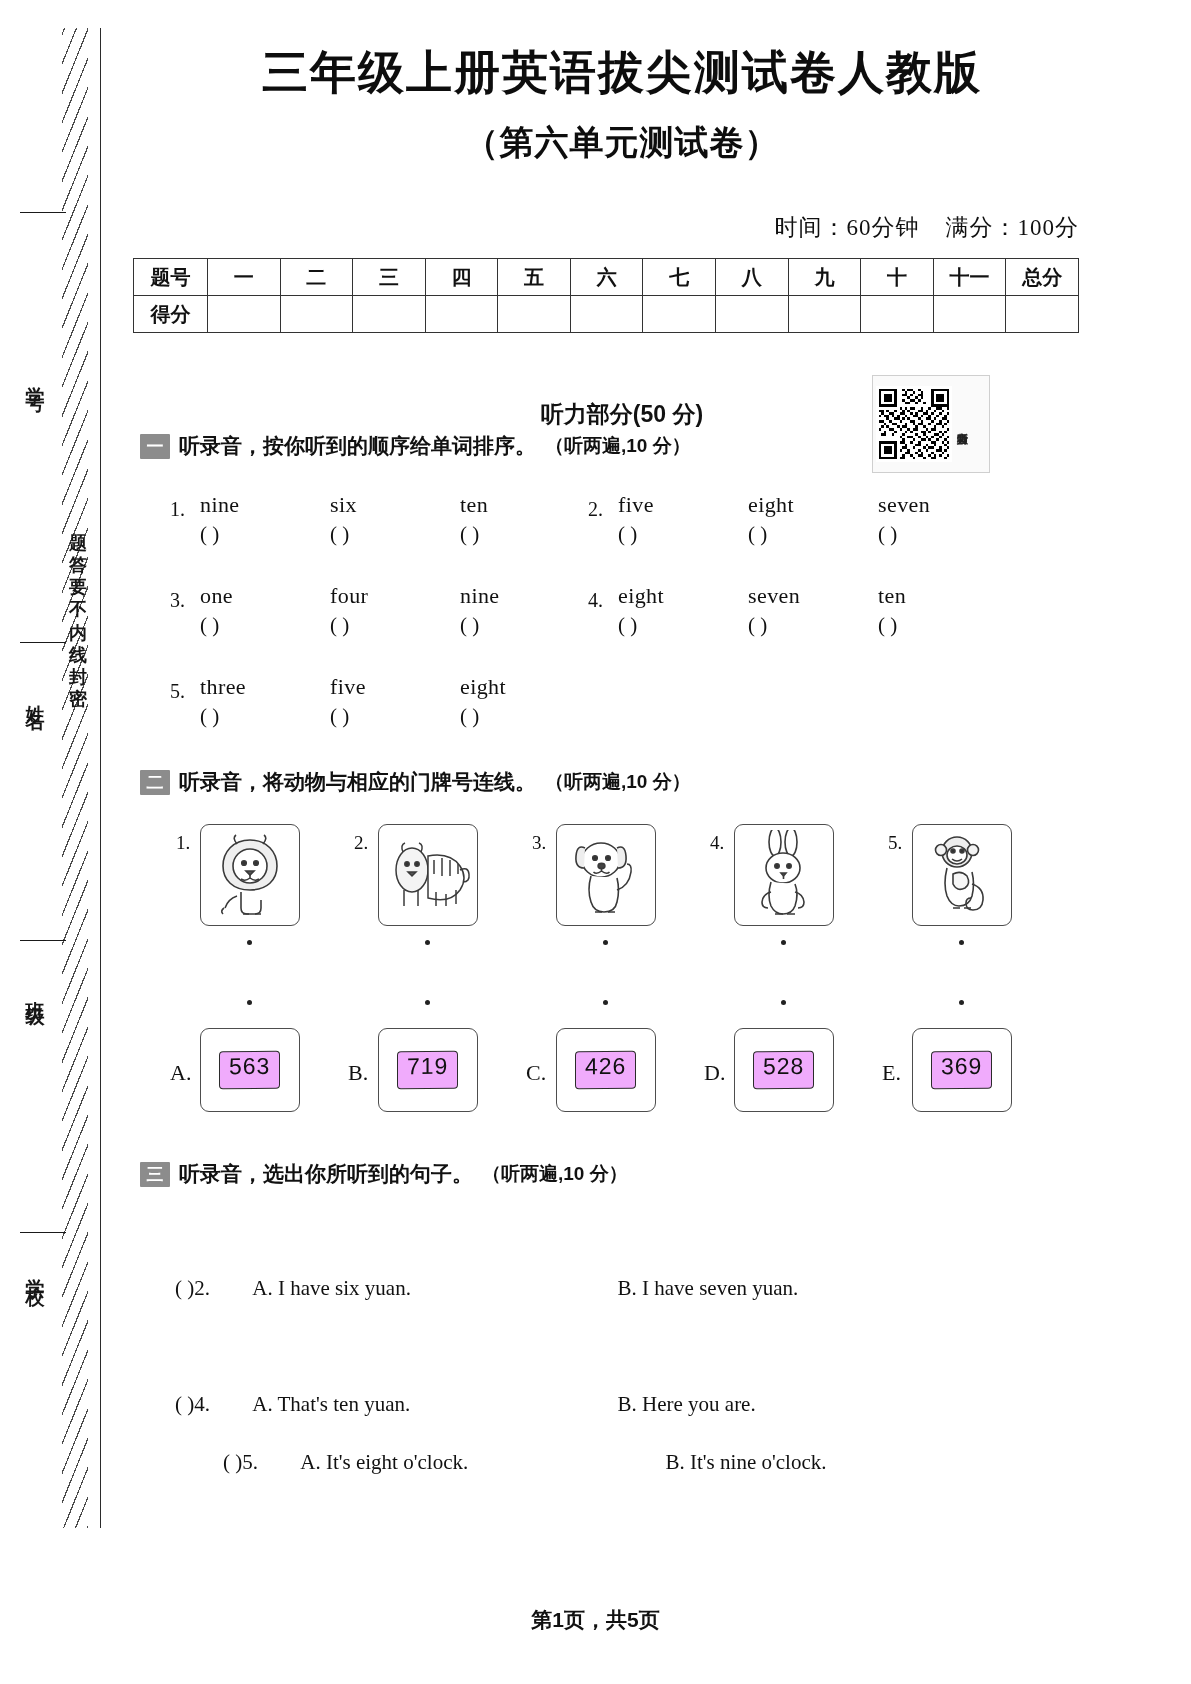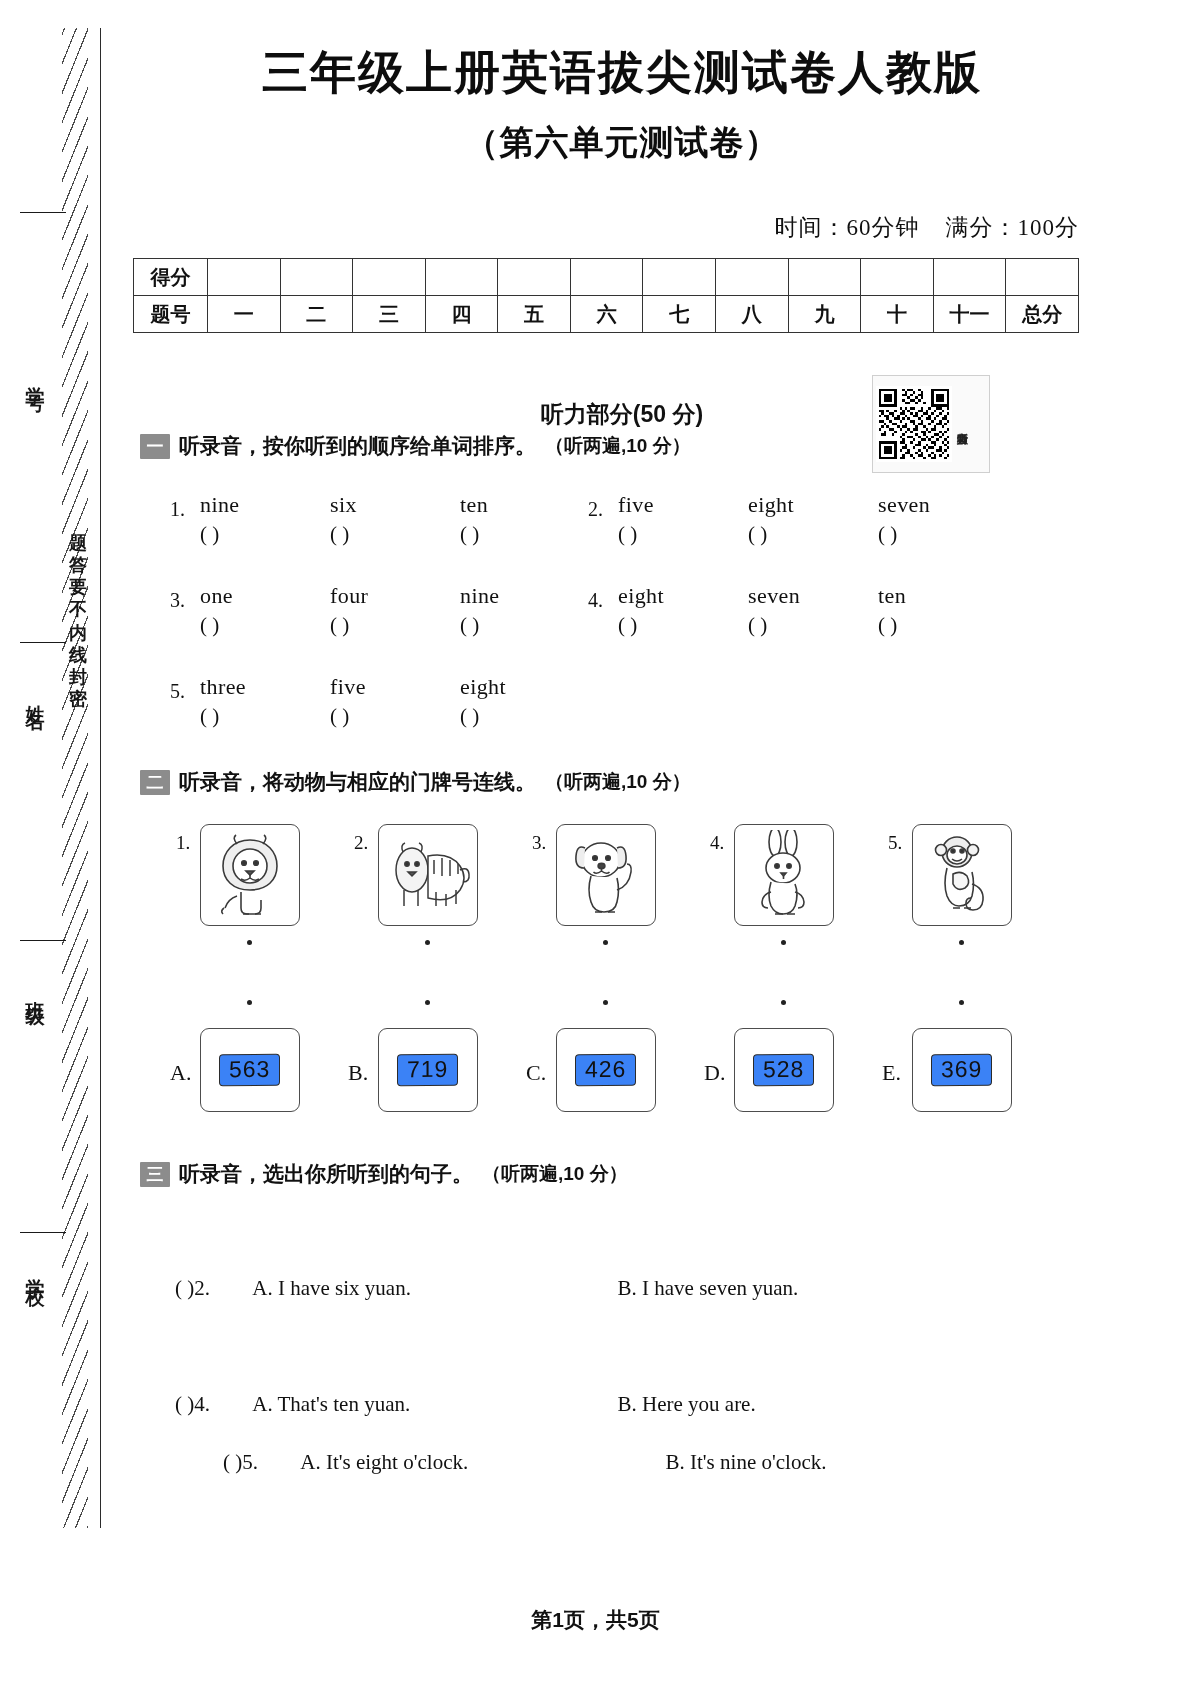"得分" tr { order: before "题号" -> after "题号" }
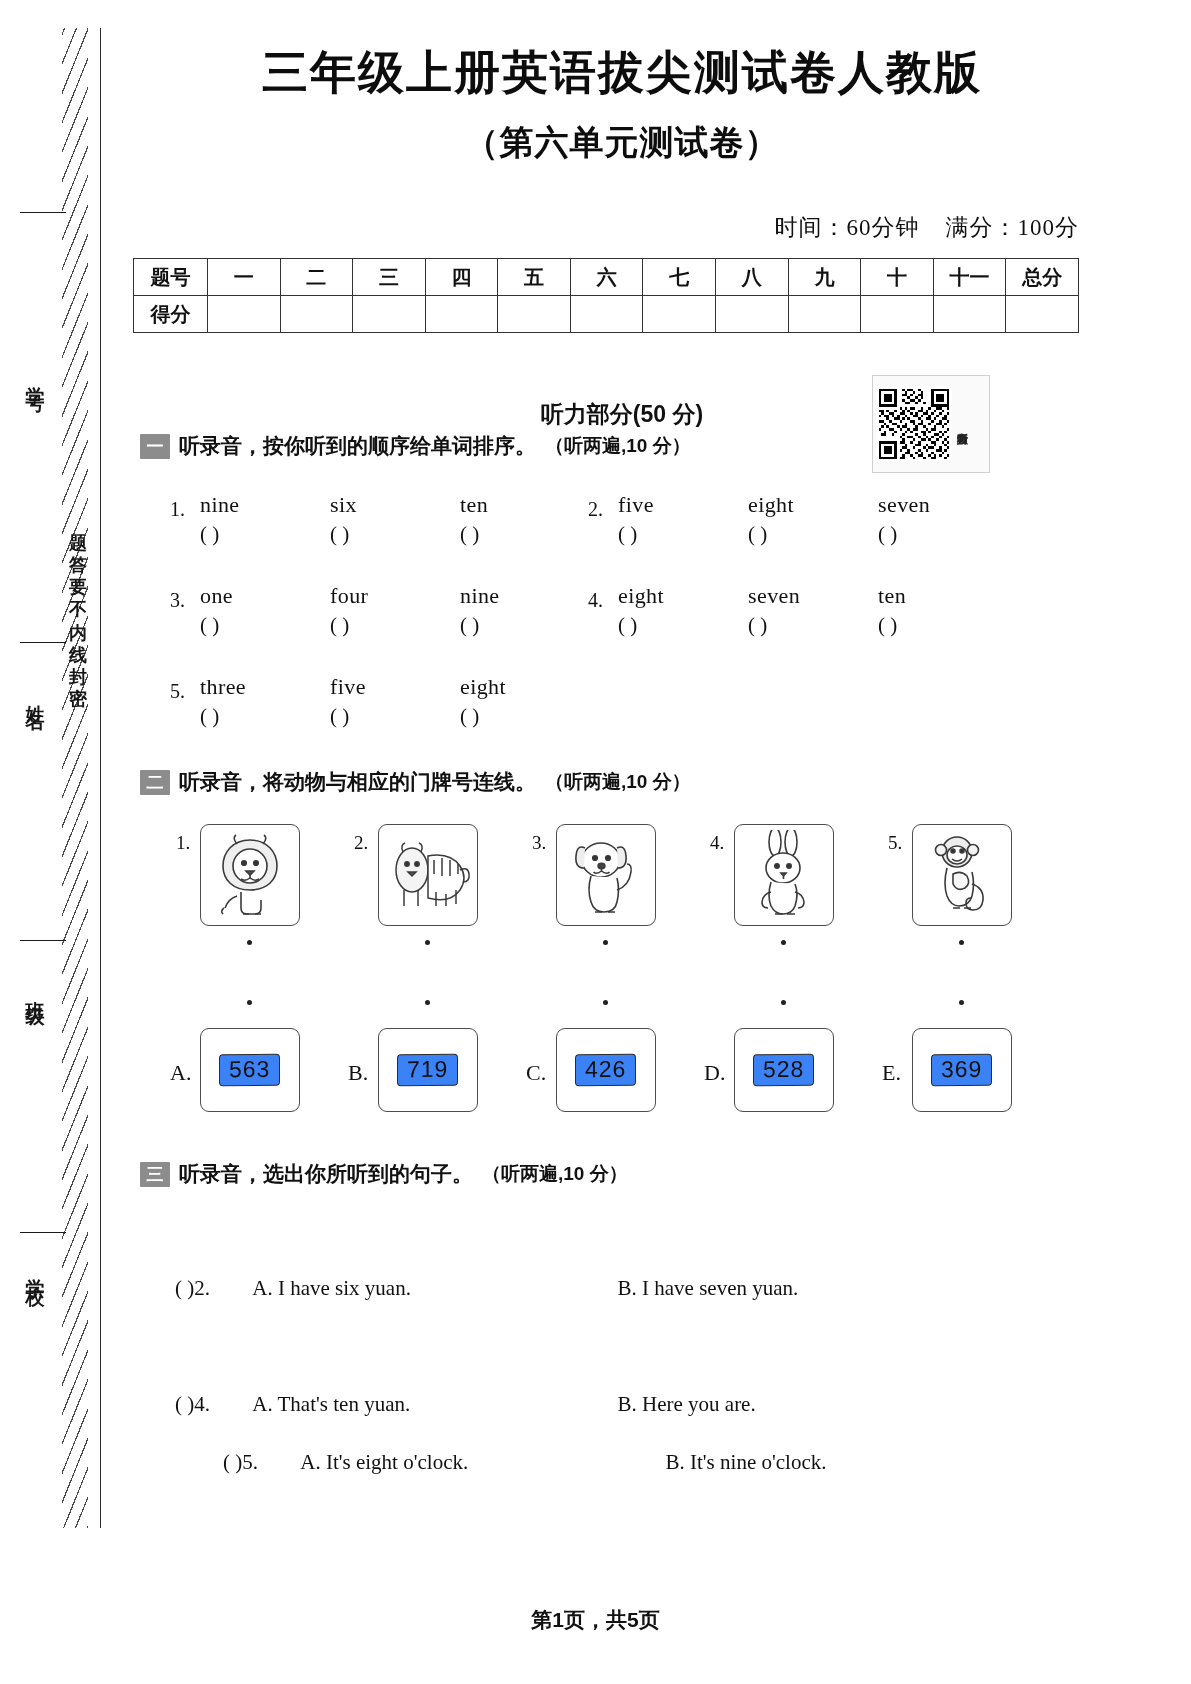"563" .plate-inner { background: #3b82f6 -> #f0abfc; padding: 1px 9px 2px 9px -> 1px 9px 8px 9px }
